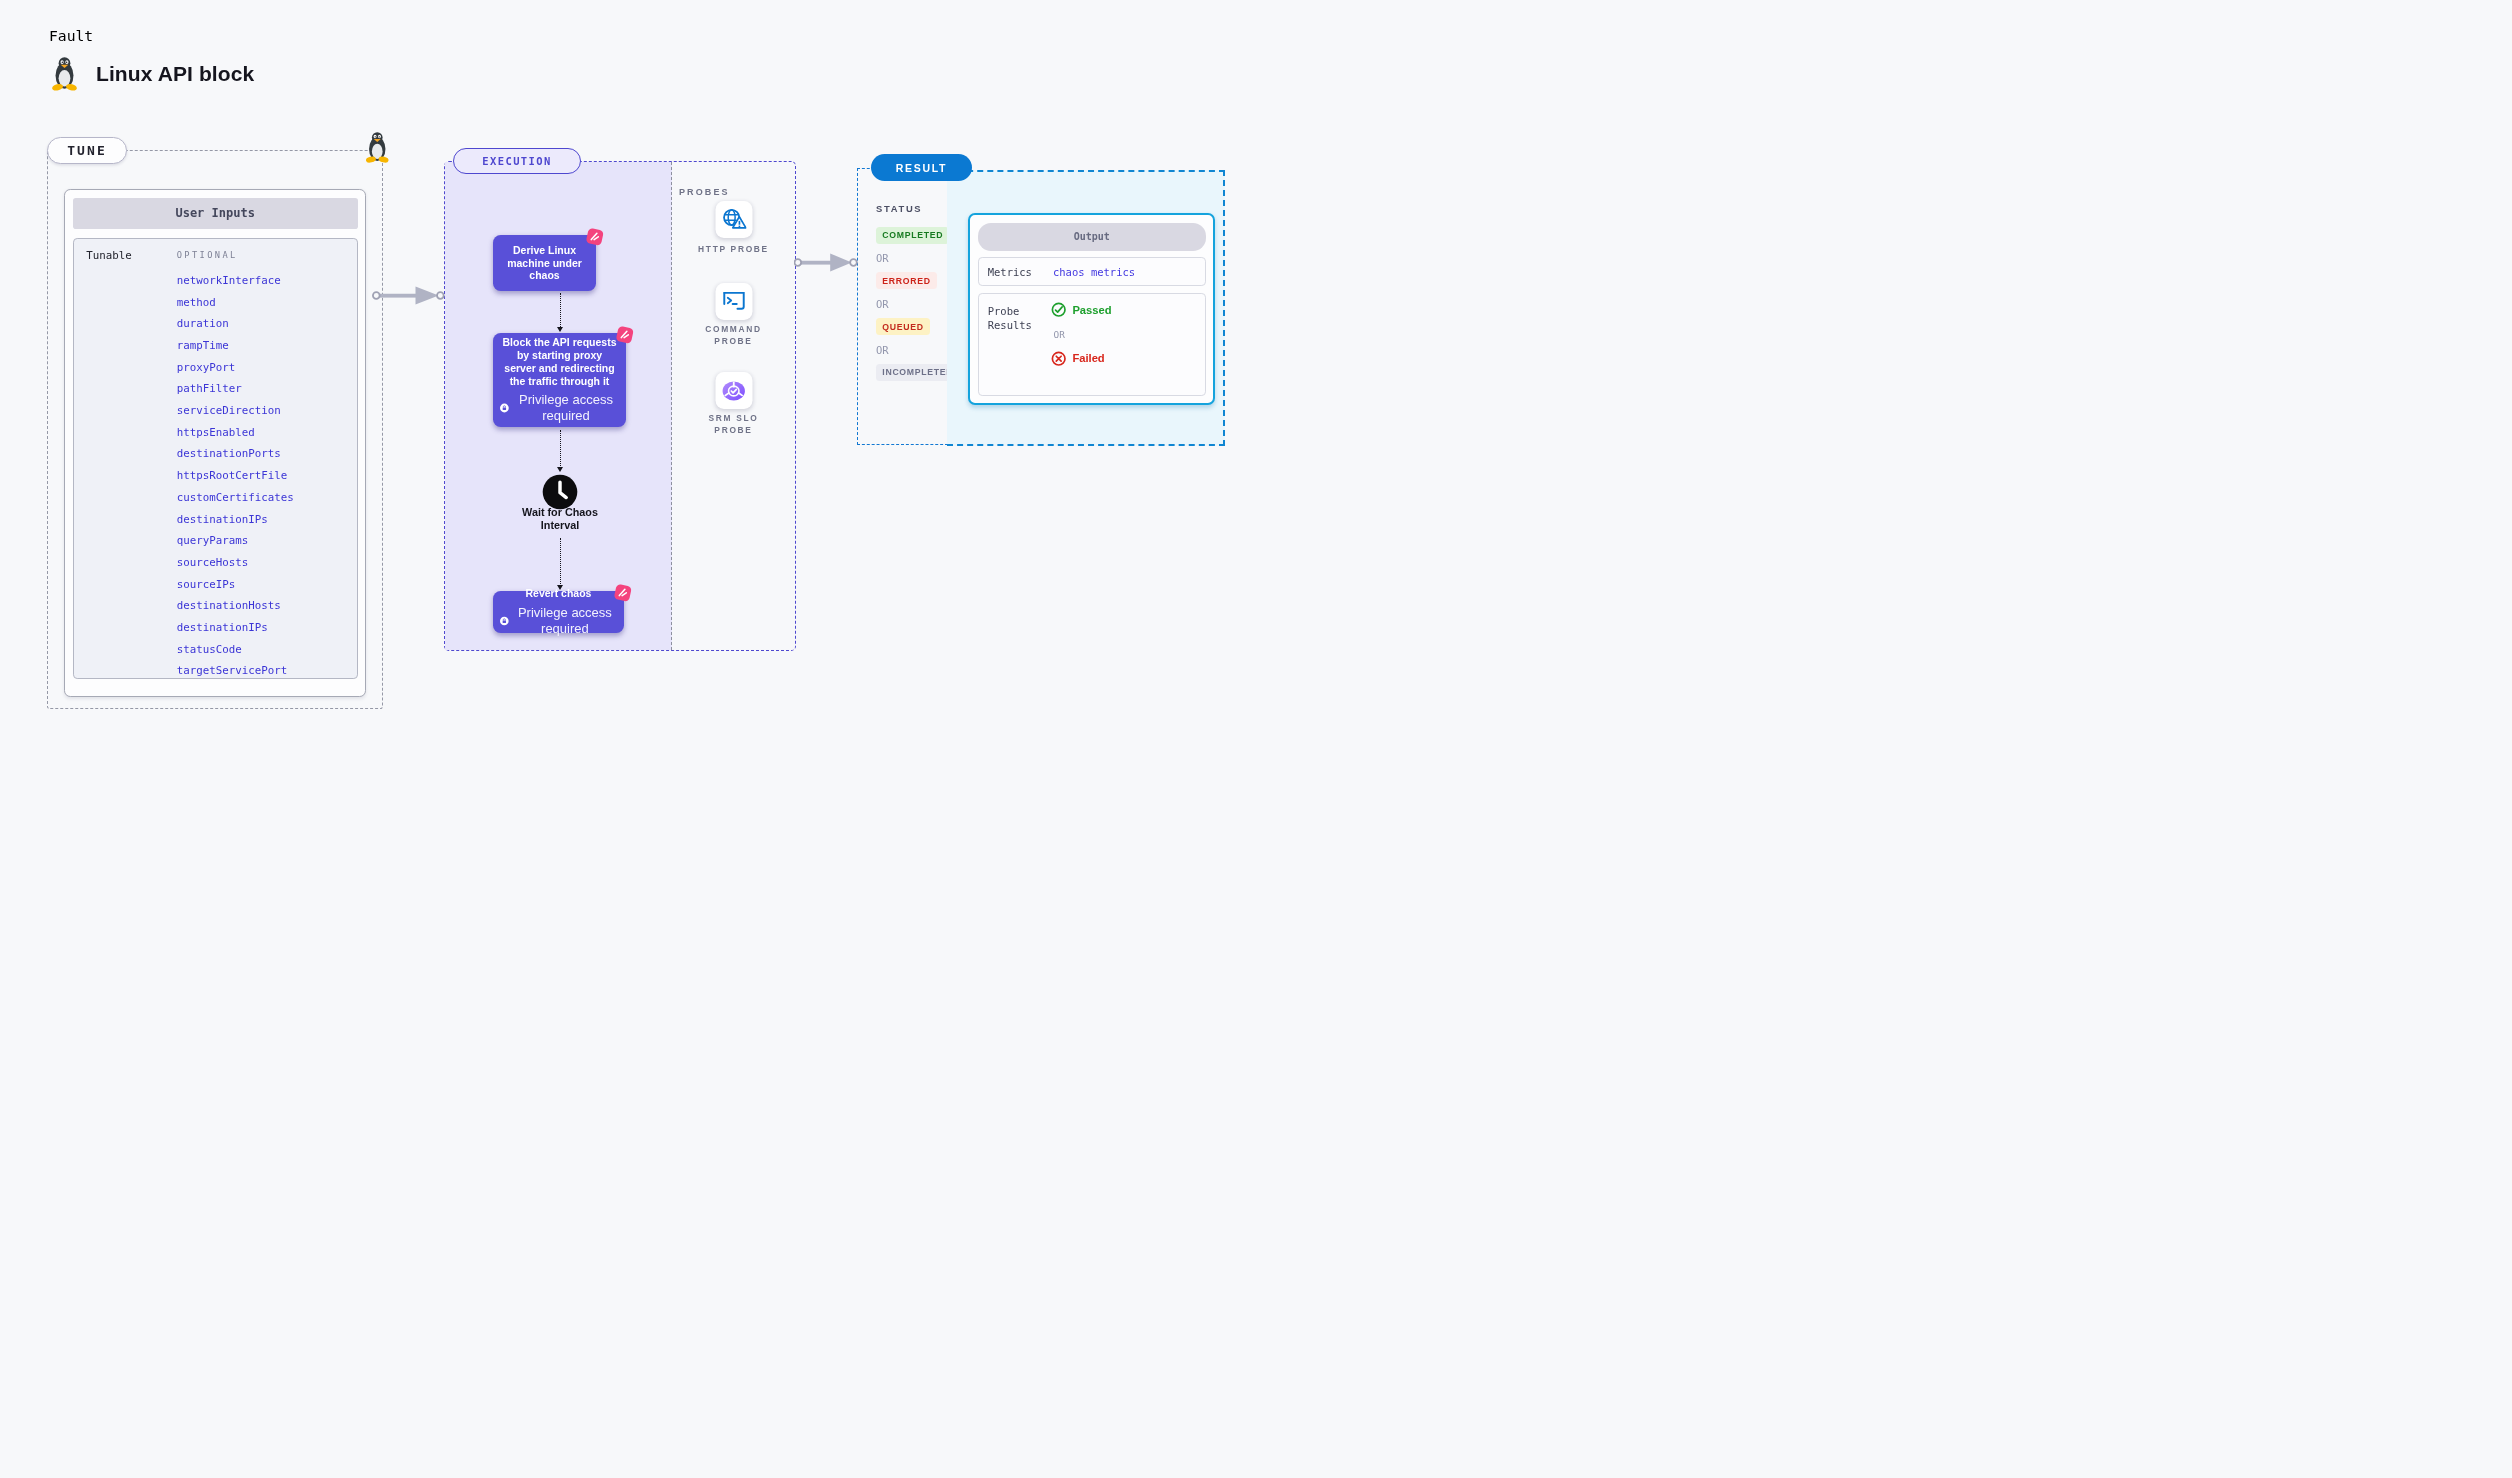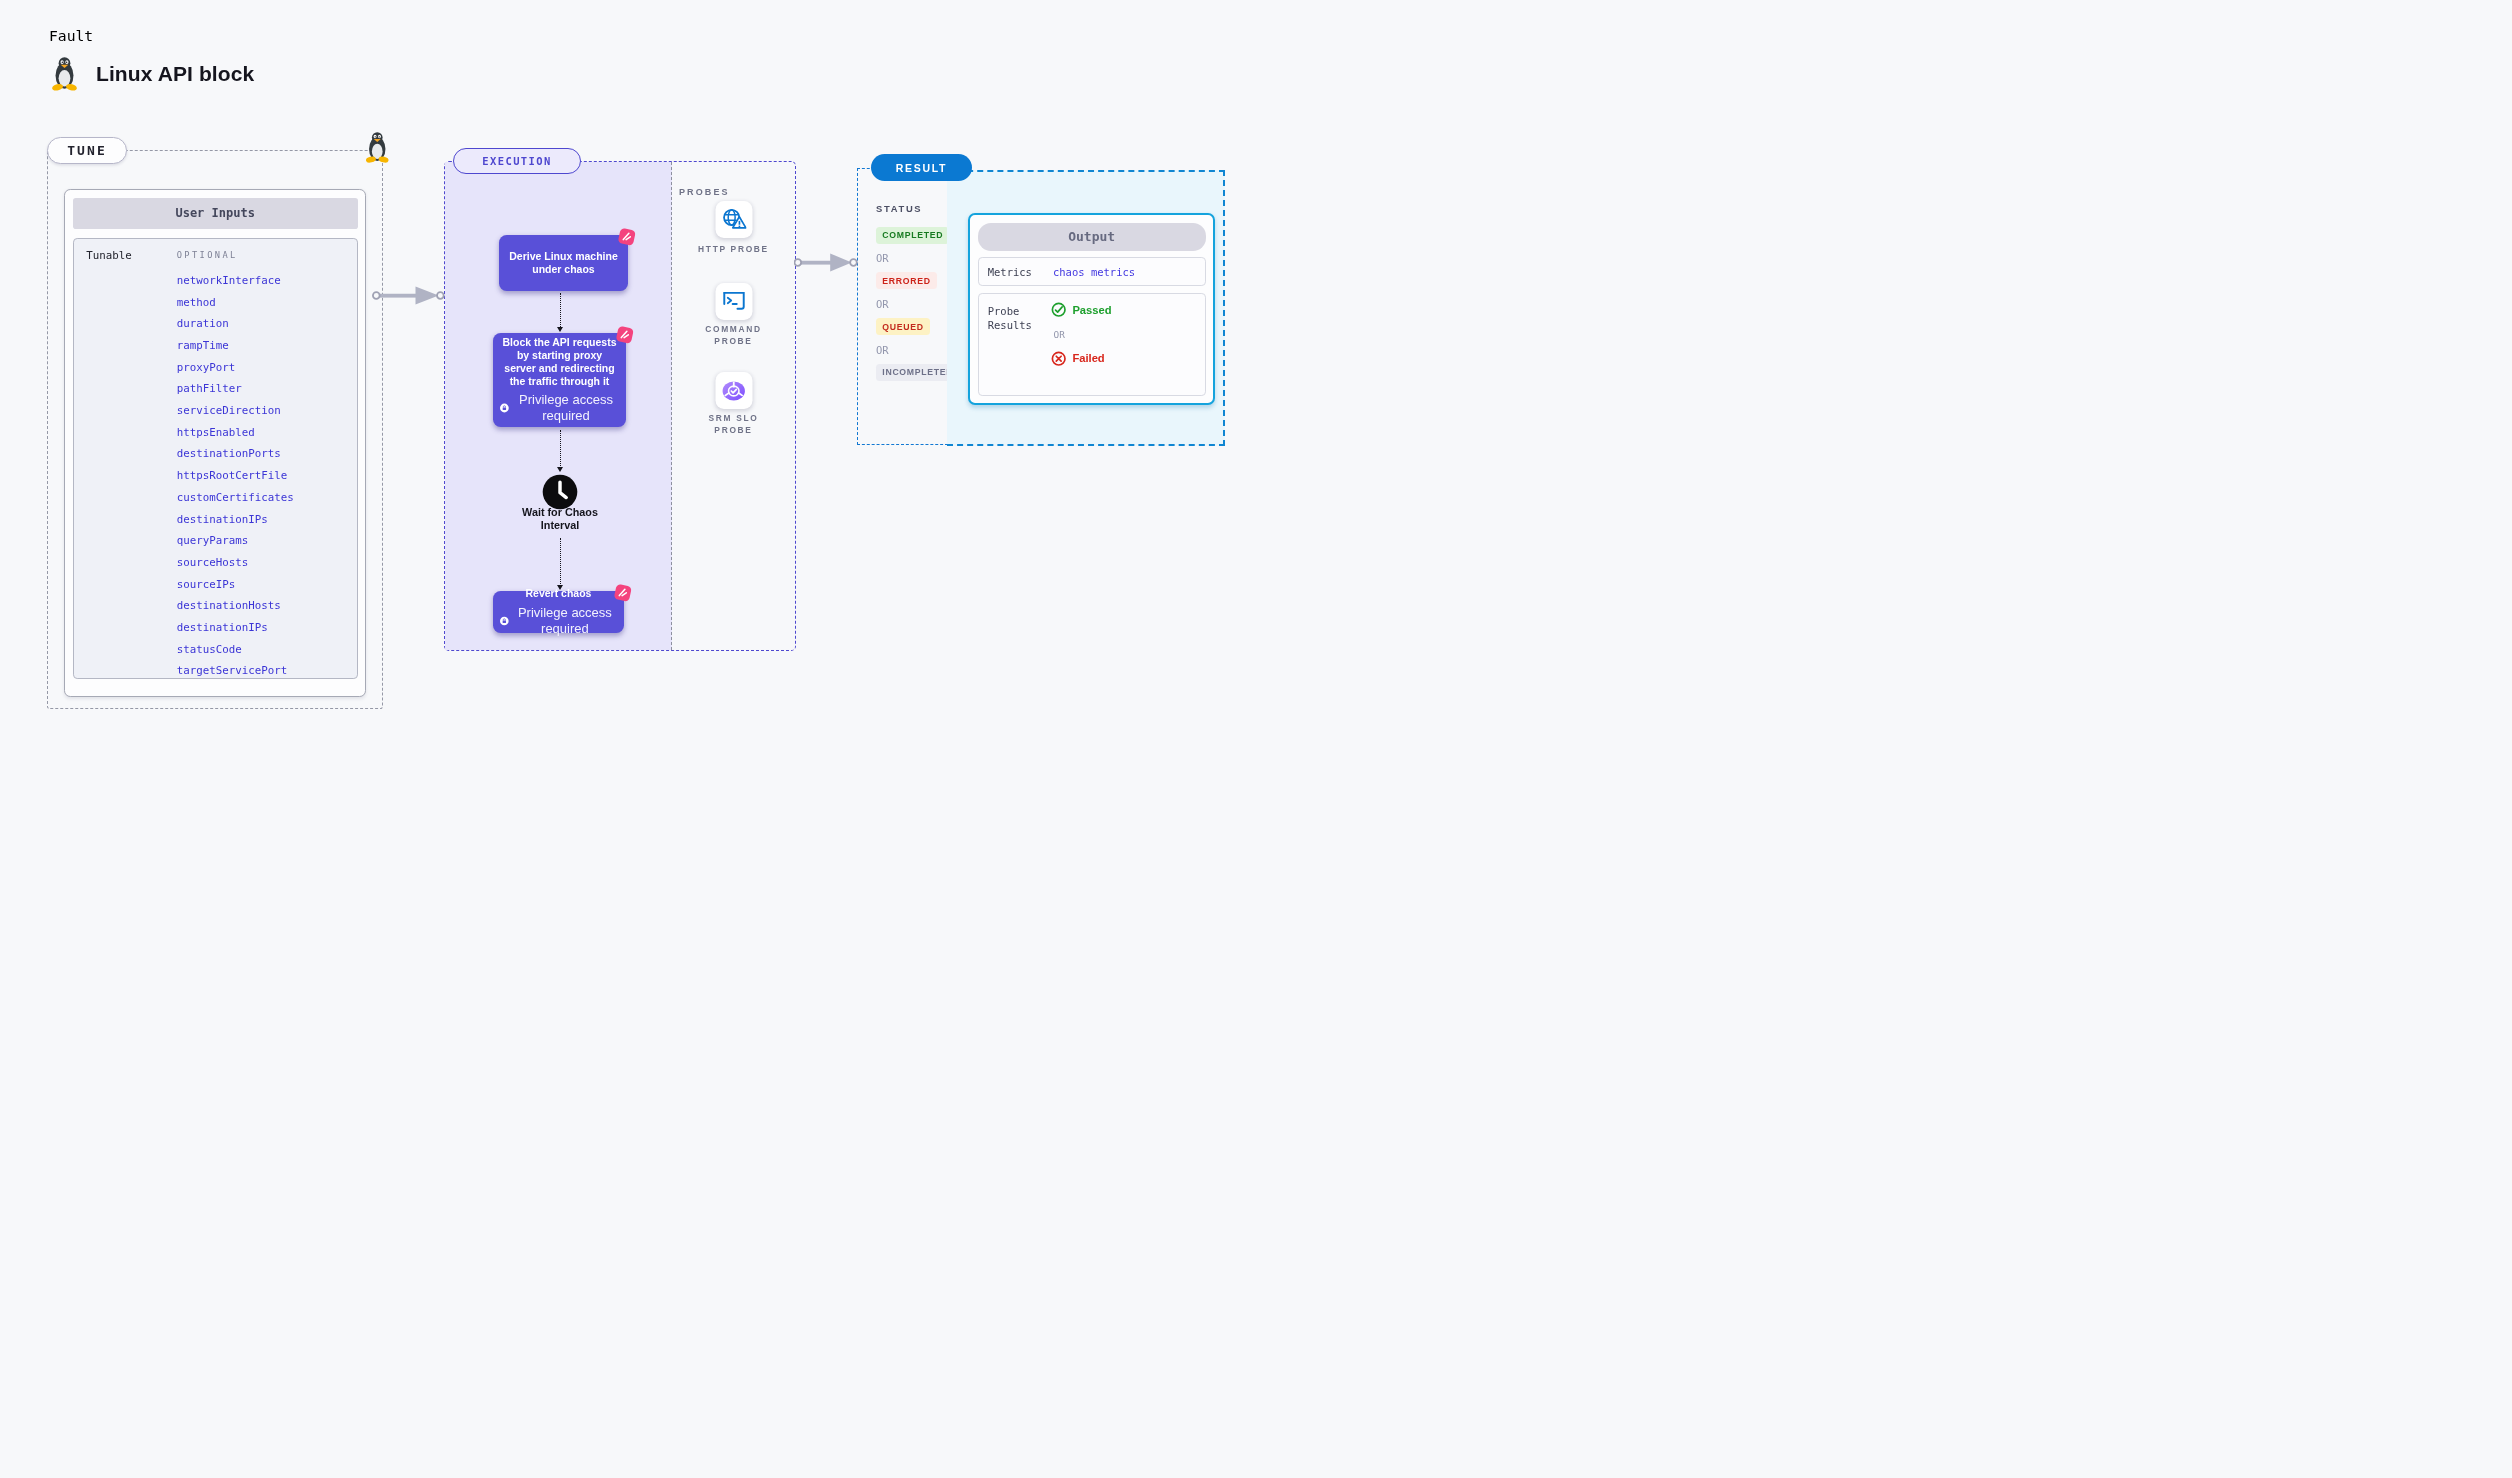"Output" .output-header { font-size: 13px -> 10px }
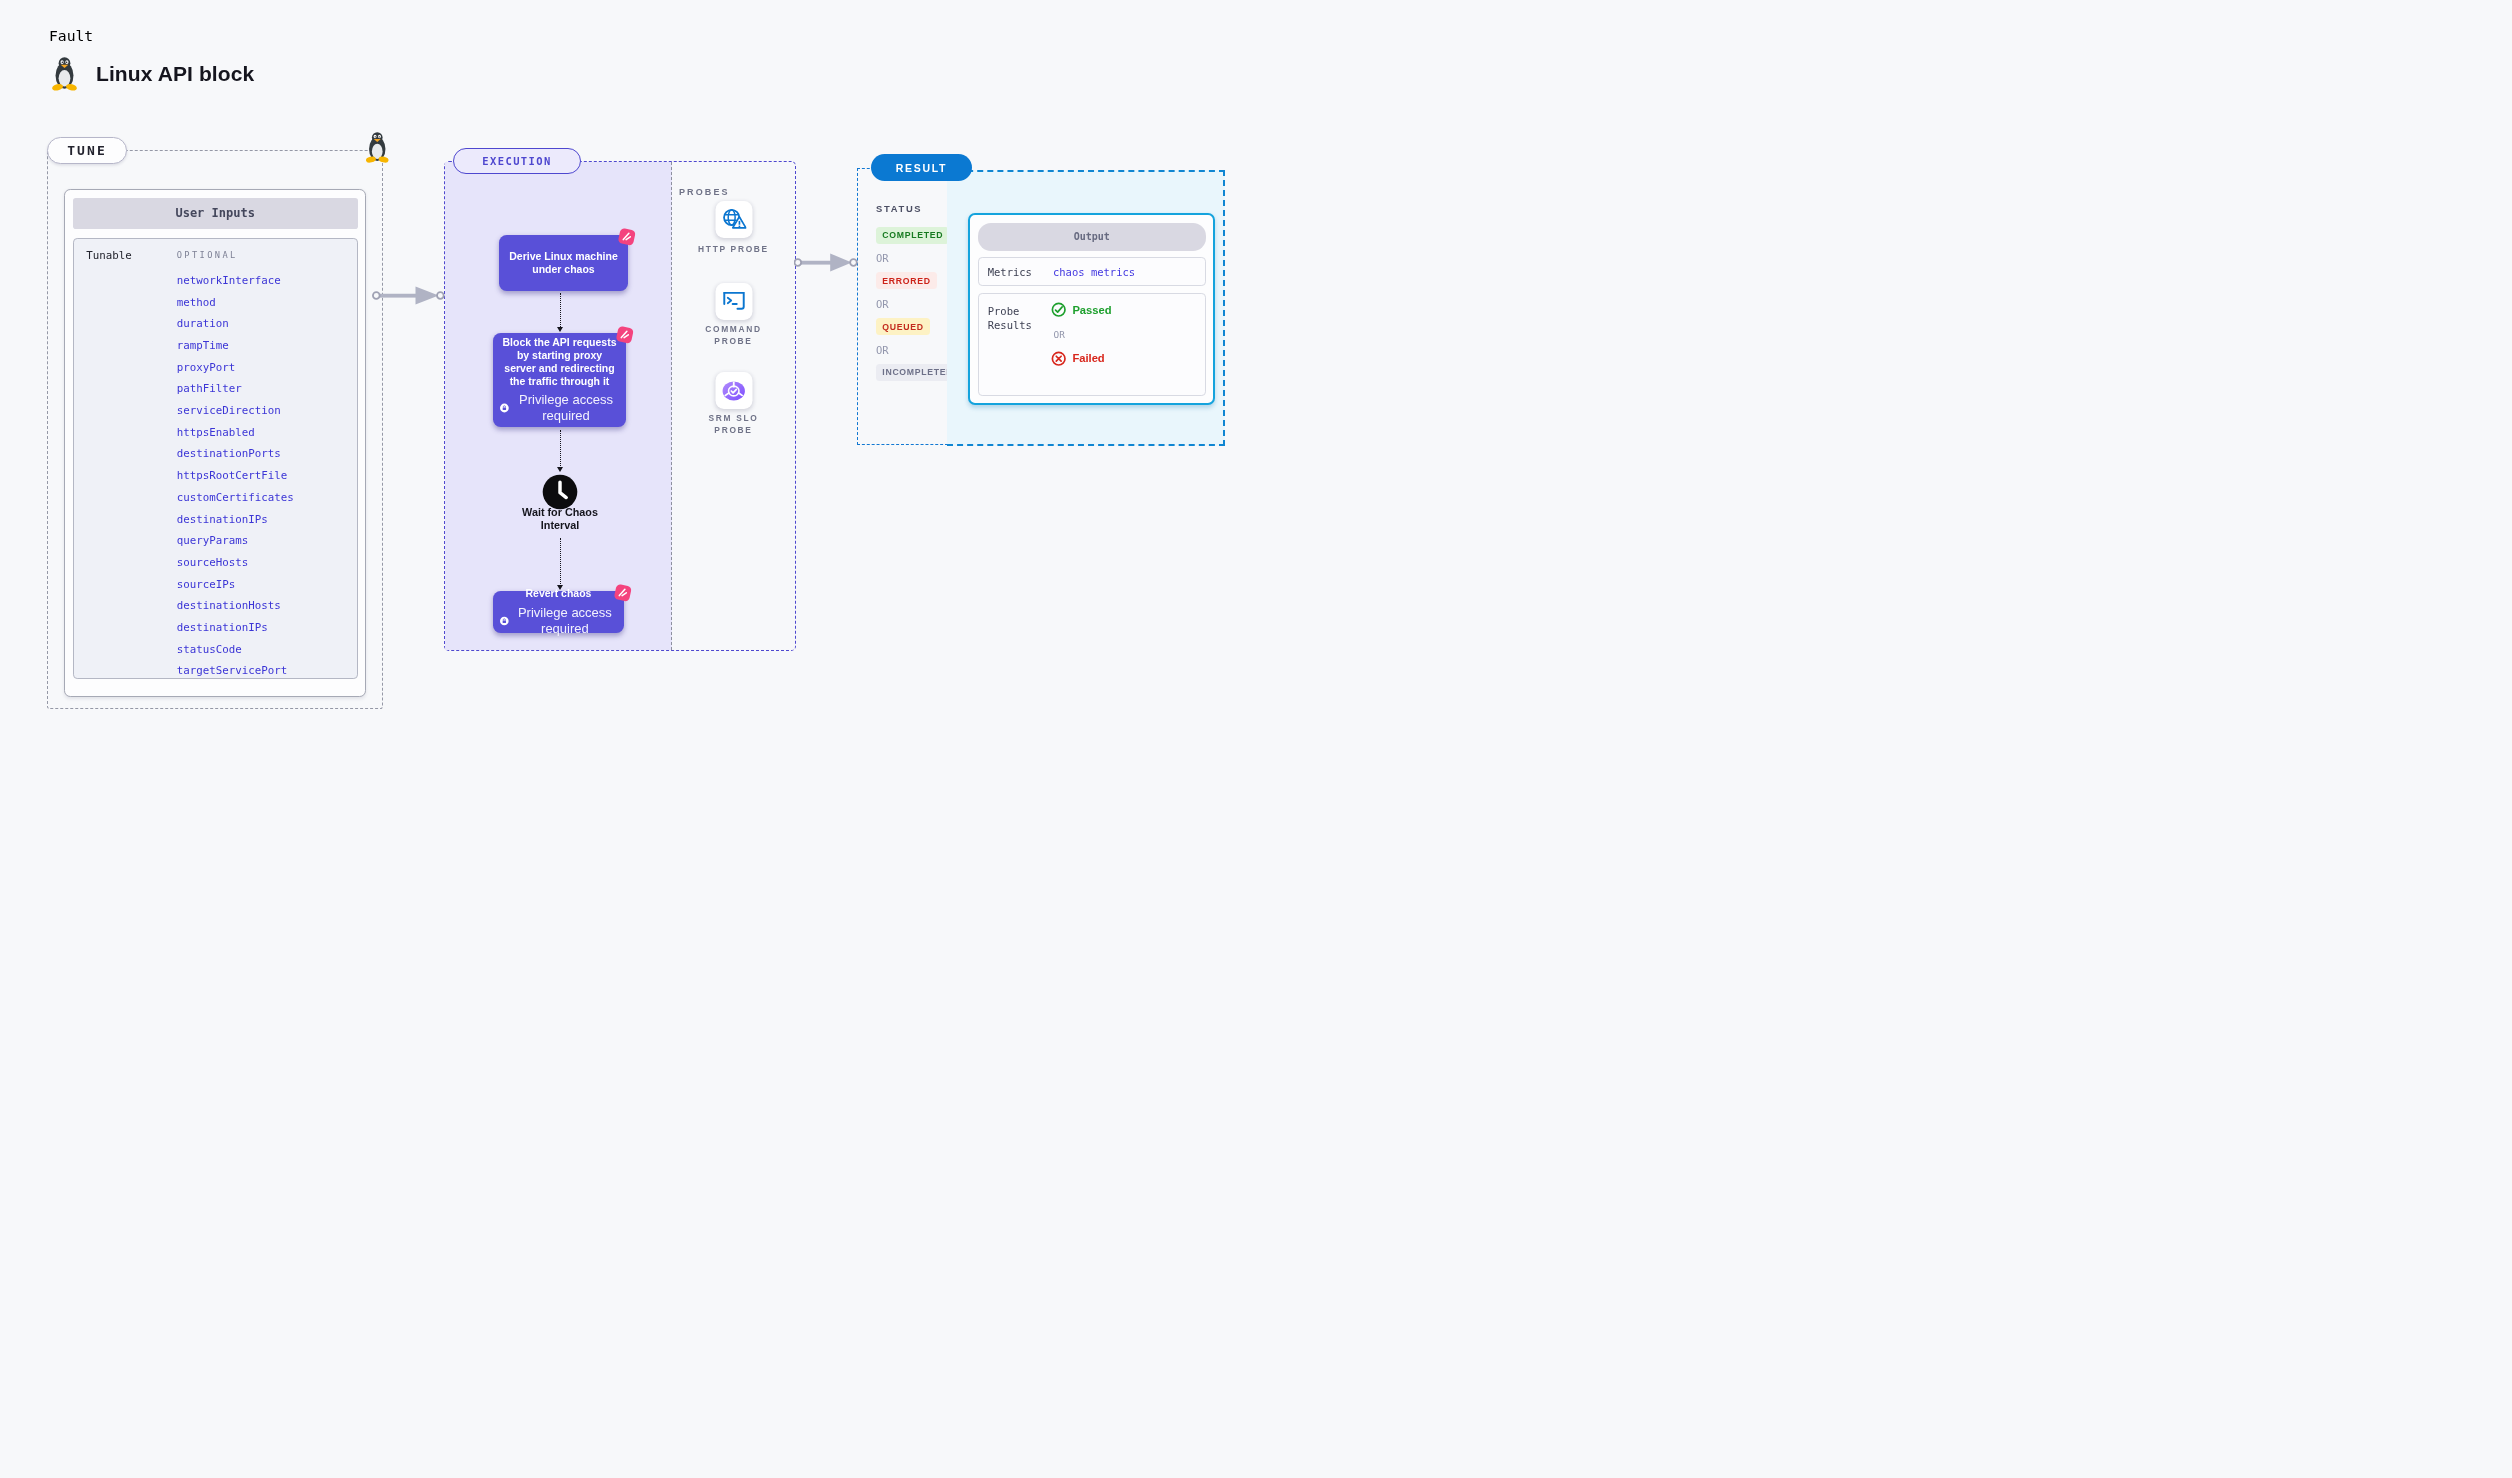"Derive Linux machine under chaos" .node-derive { left: 54px -> 48px; width: 129px -> 103px }
